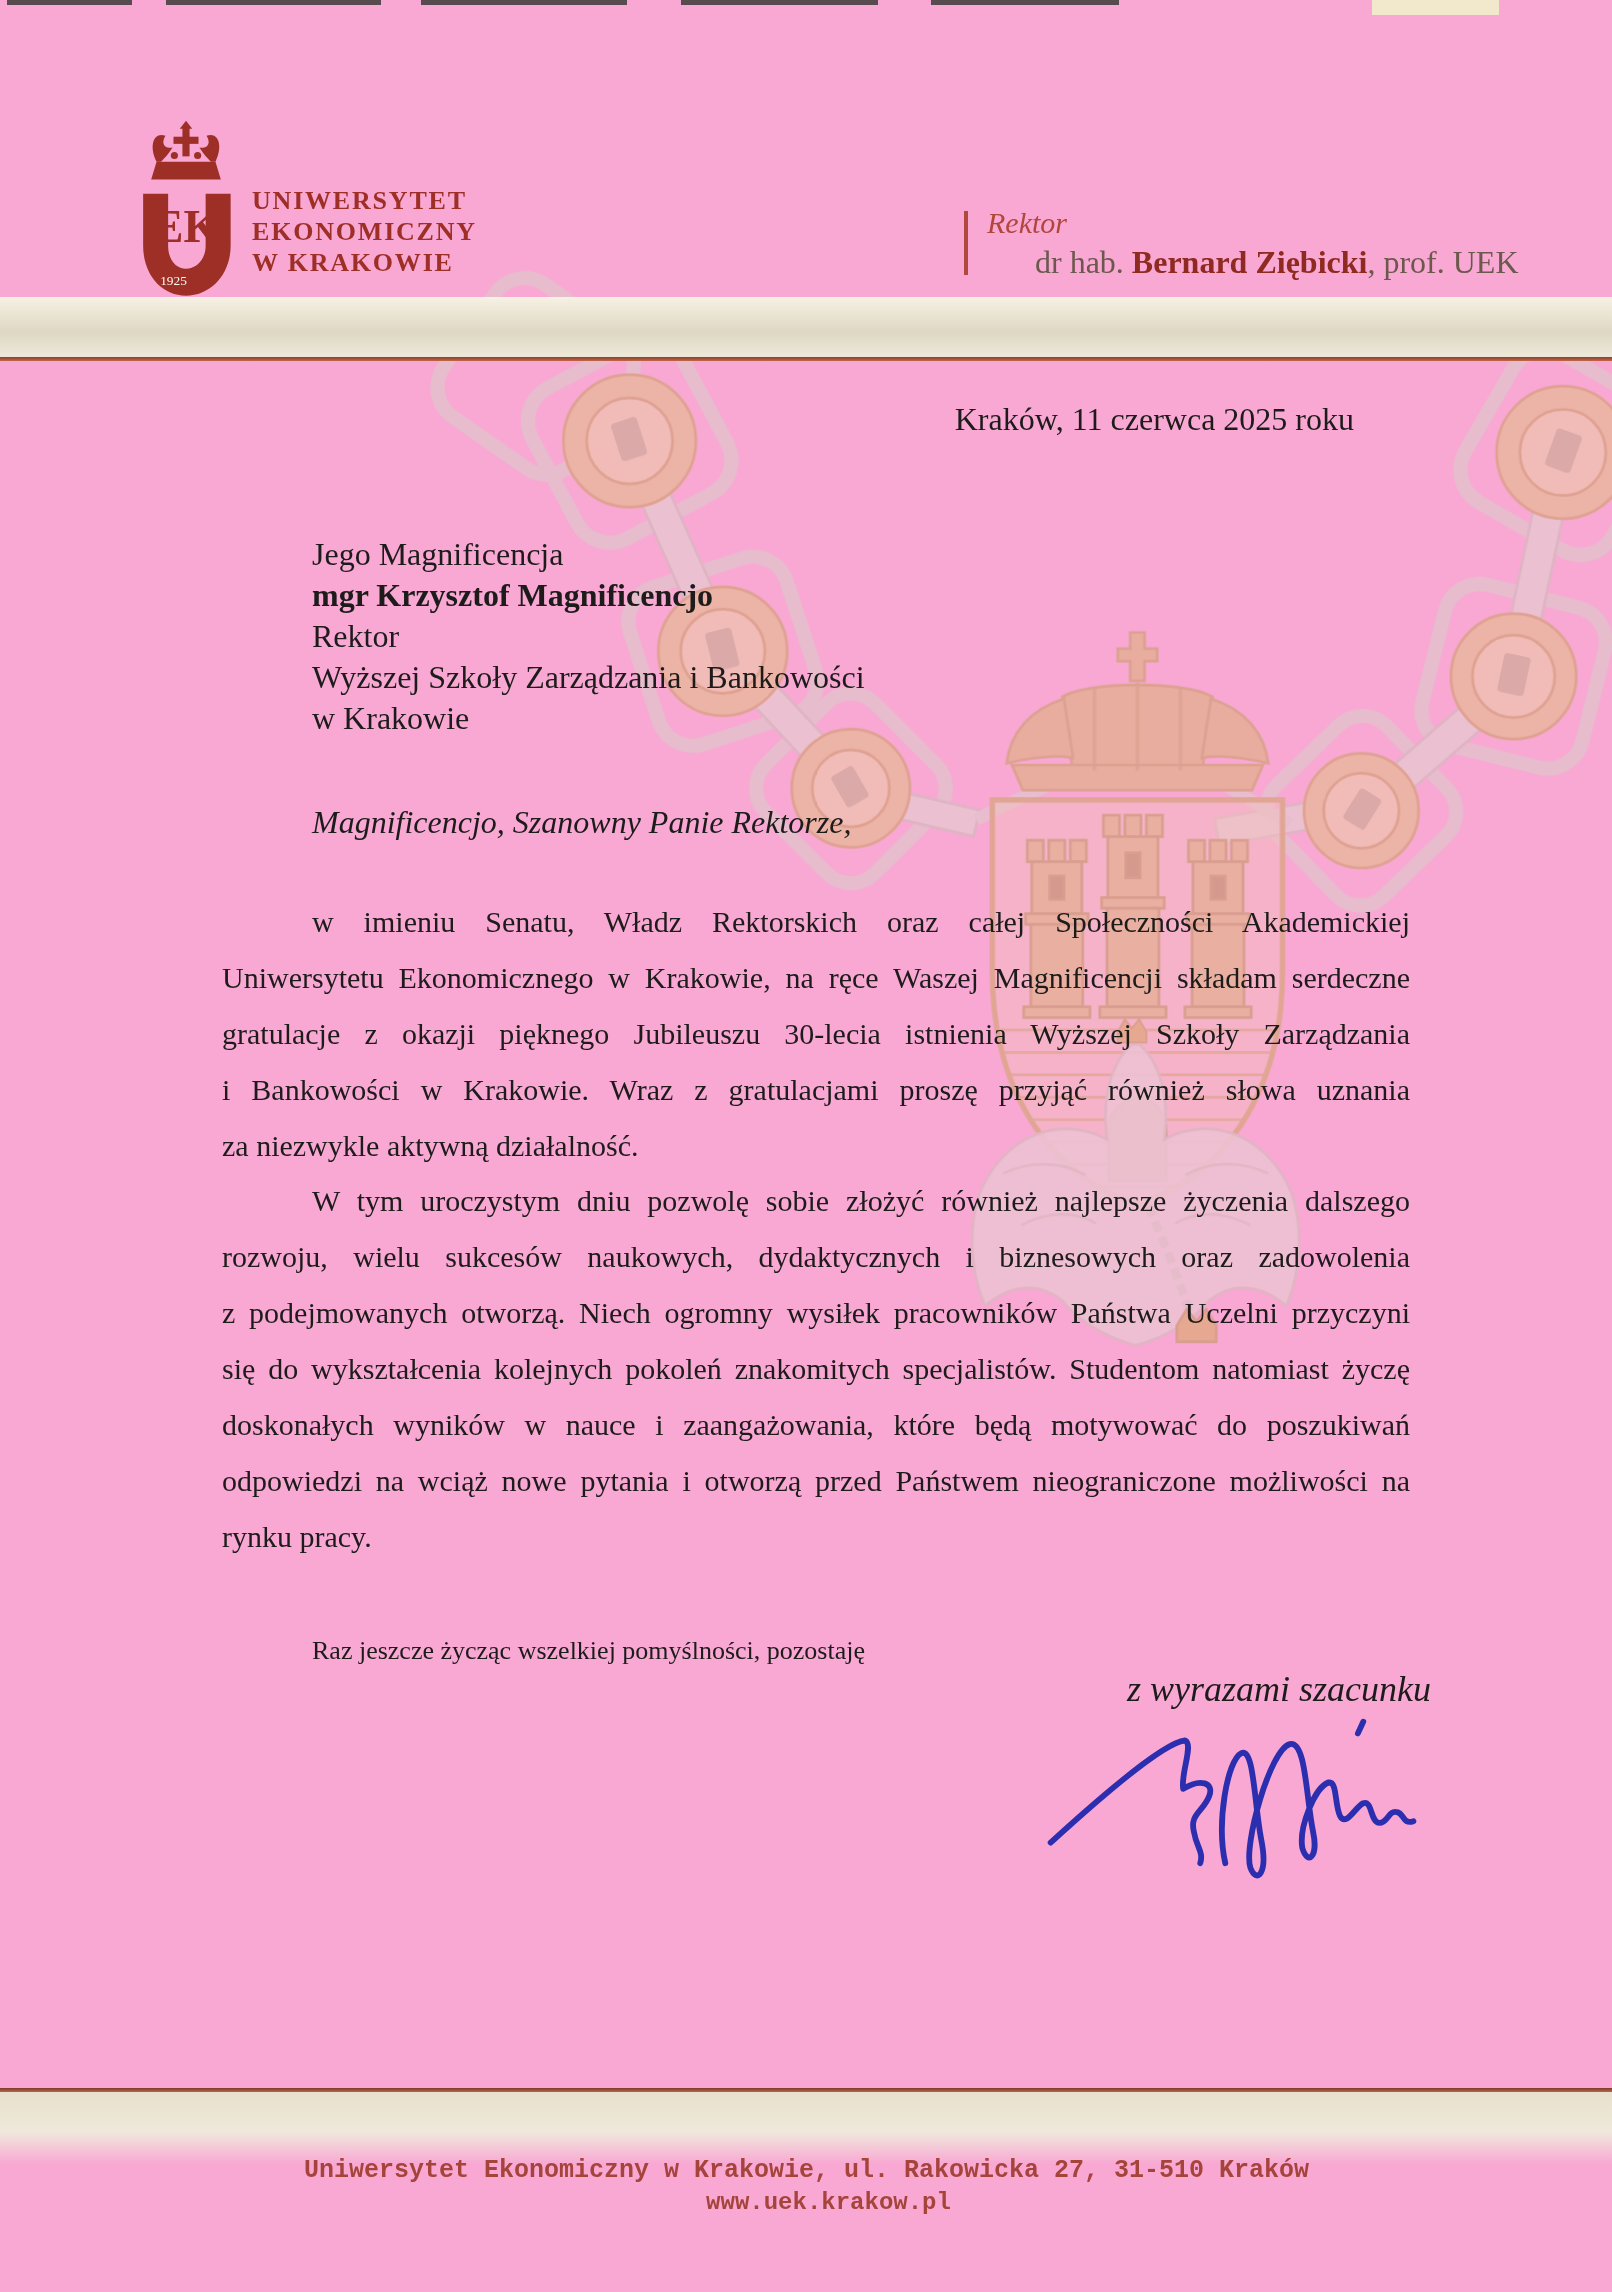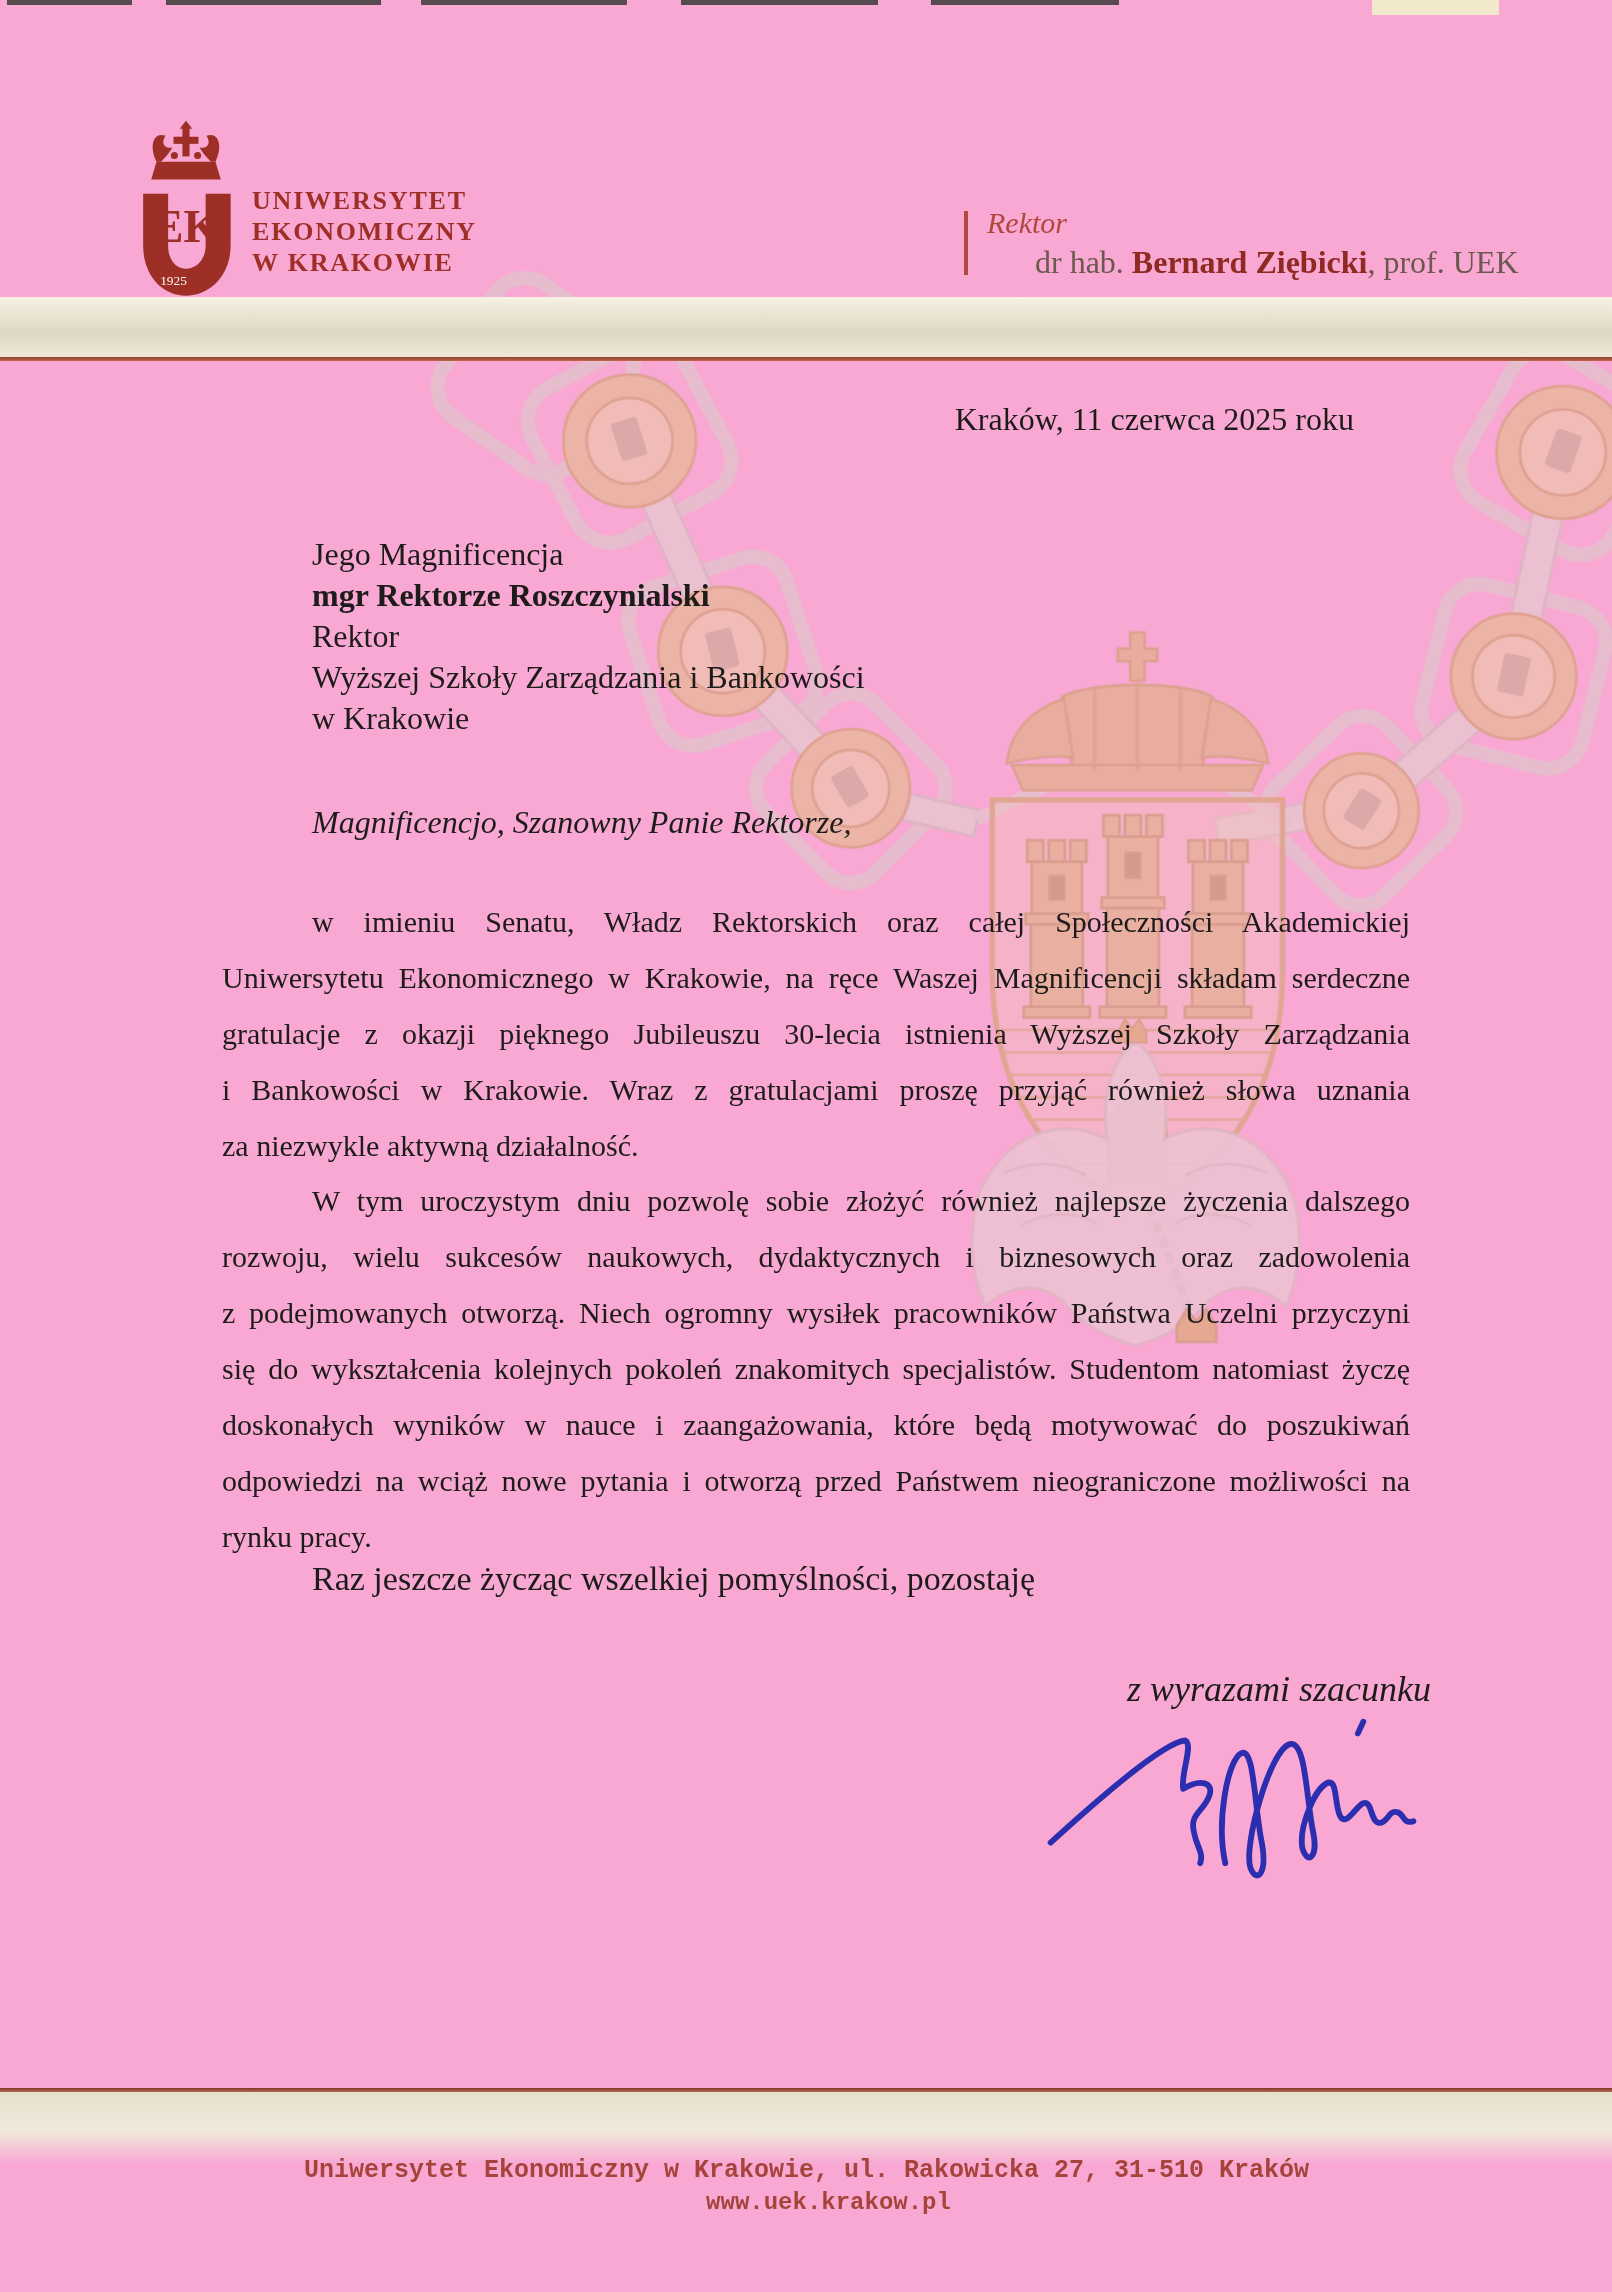"mgr Rektorze Roszczynialski" div.bold { text: Rektorze Roszczynialski -> Krzysztof Magnificencjo }
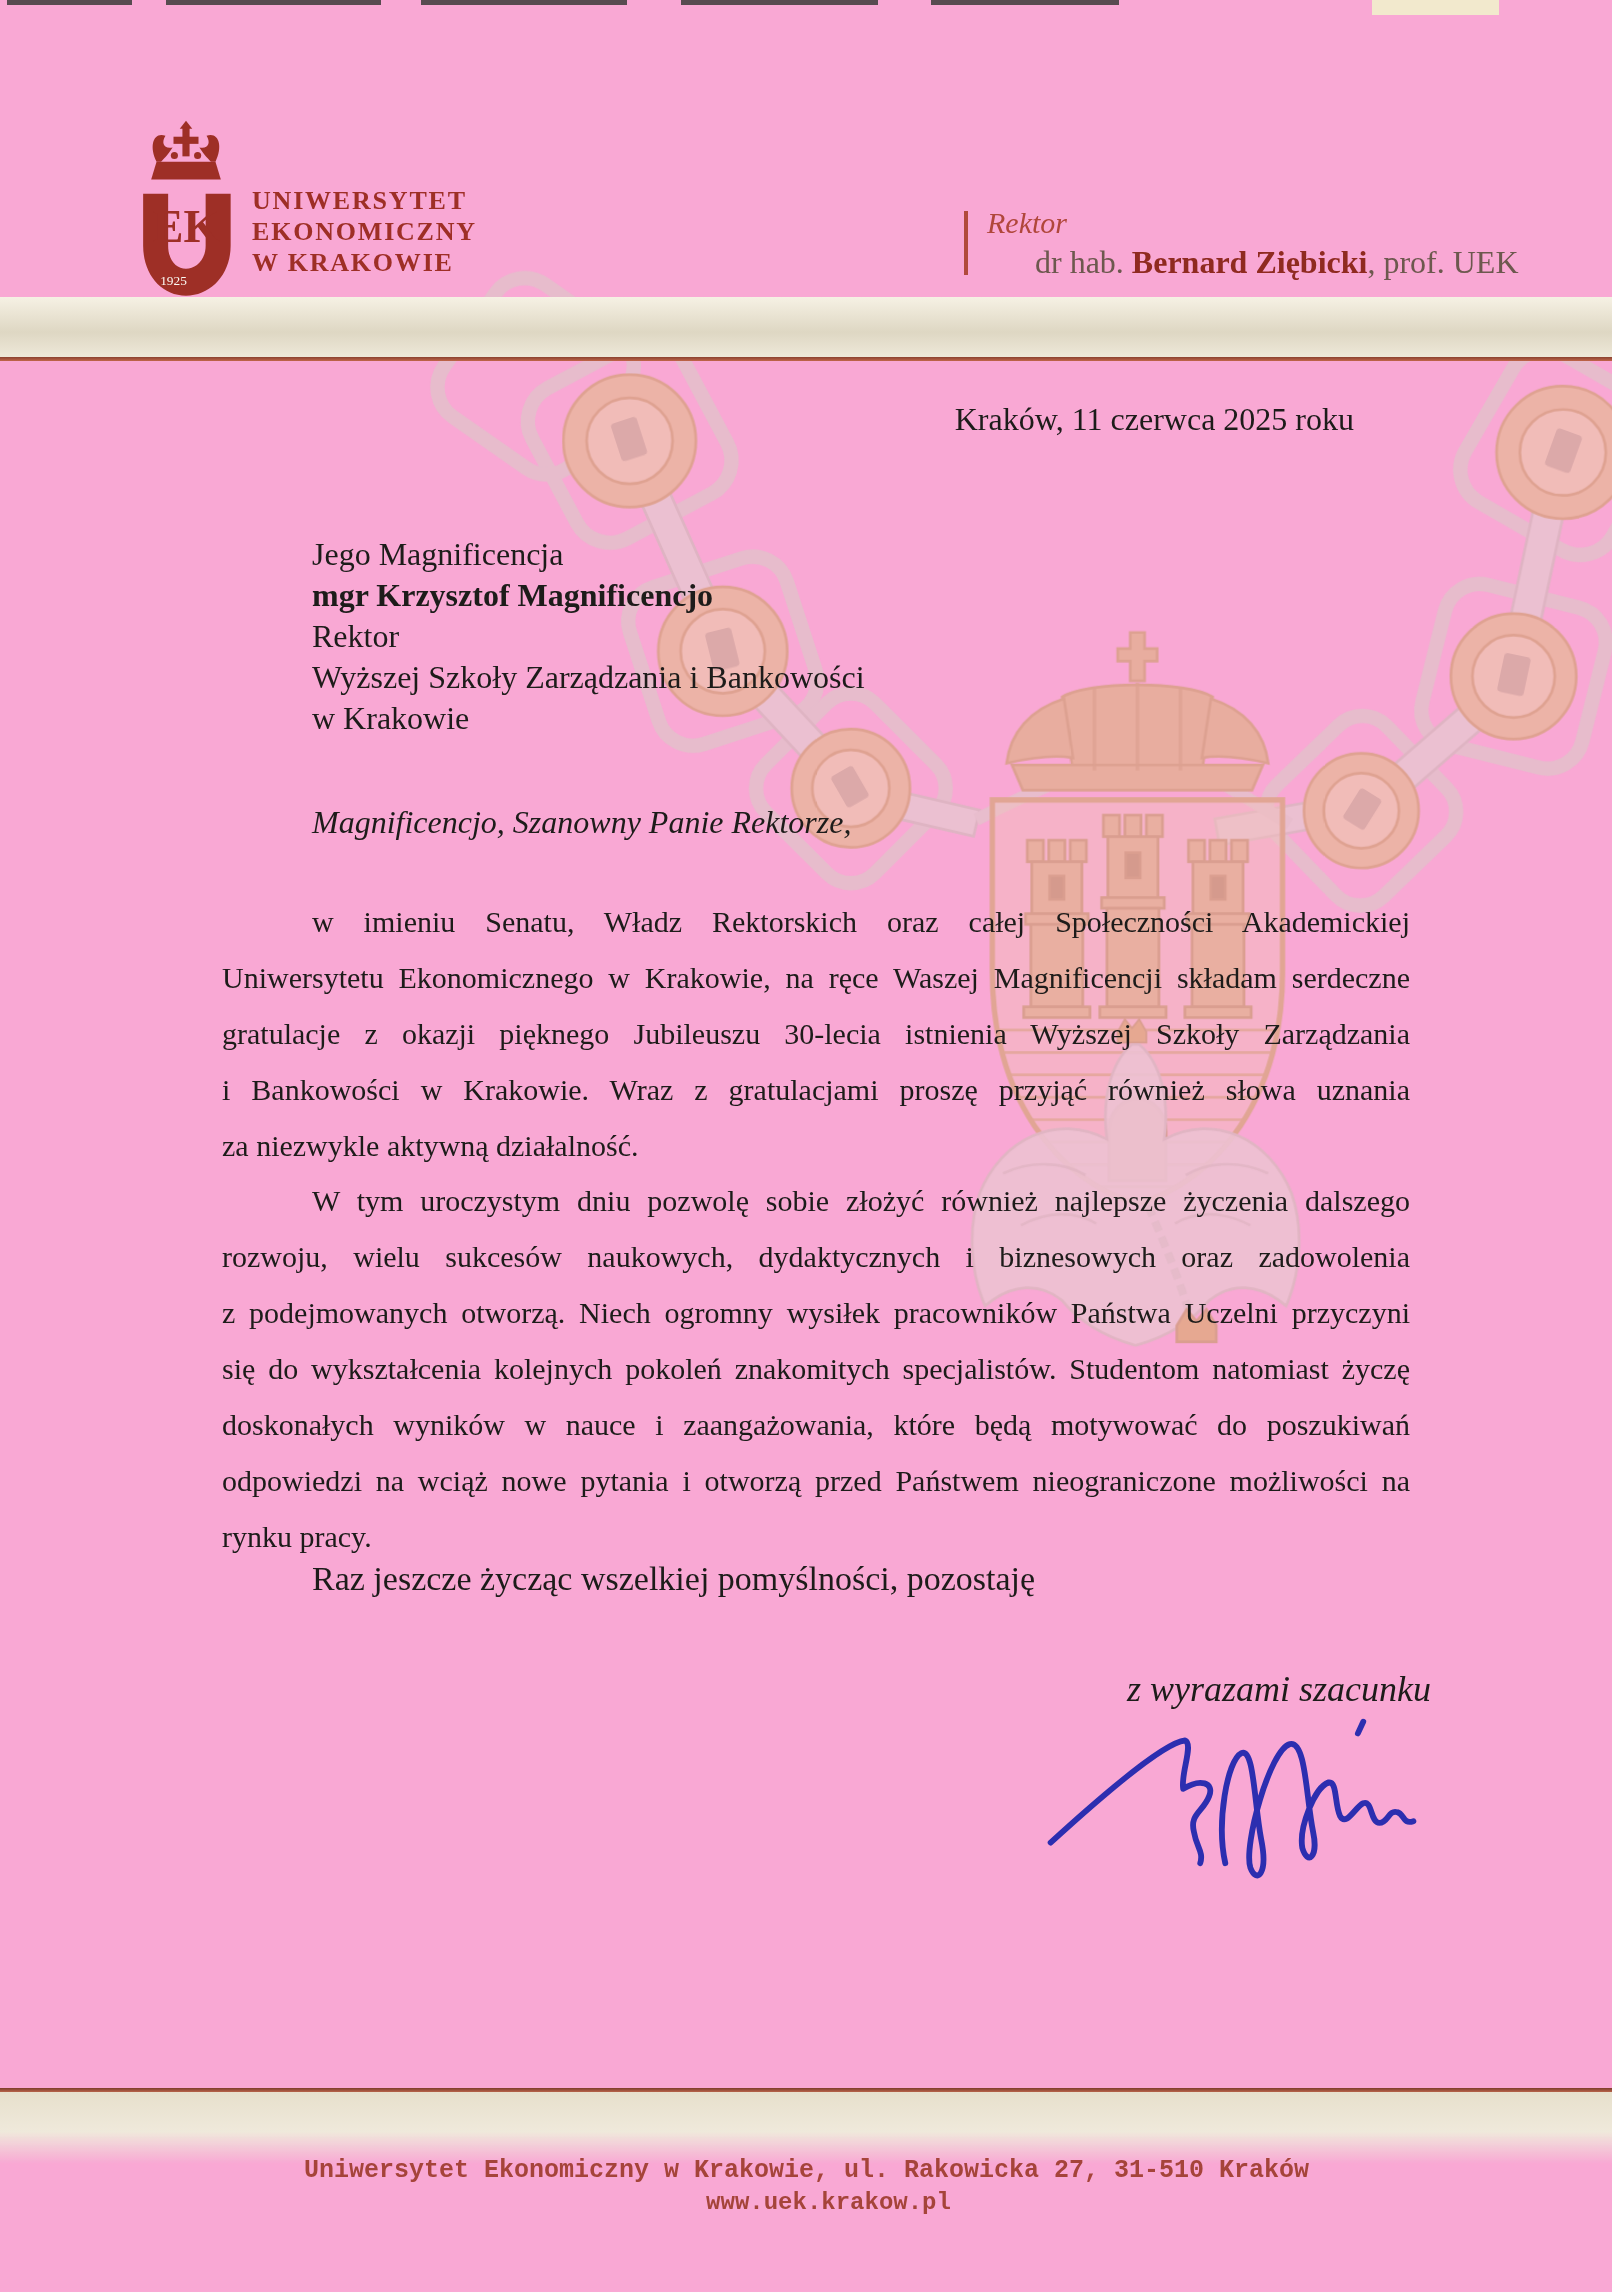"Raz jeszcze życząc wszelkiej" .closing { font-size: 34px -> 26px; top: 1560px -> 1636px }
